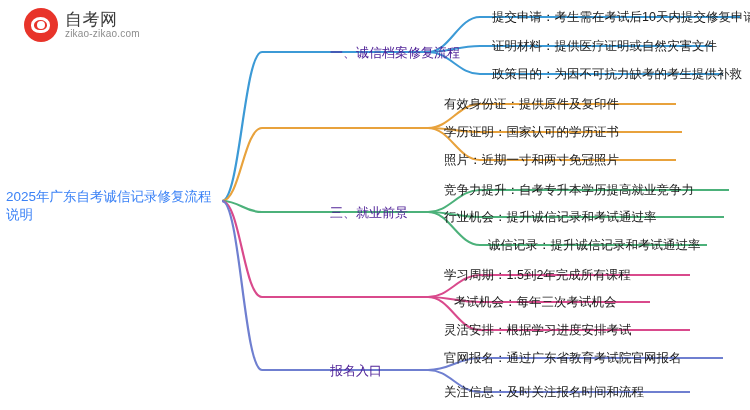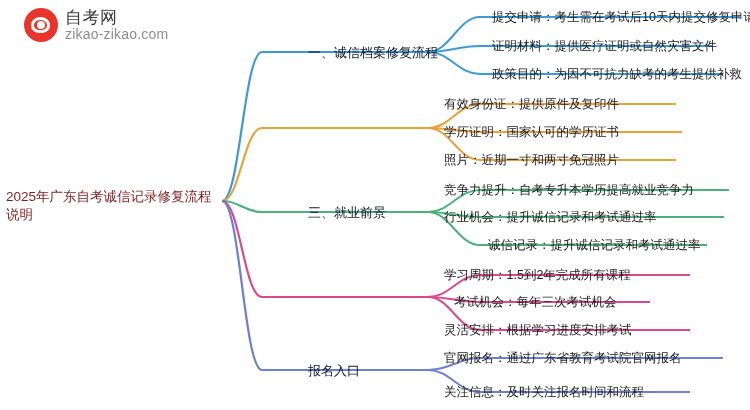"zikao-zikao.com" .logo-sub { font-size: 14px -> 10px }
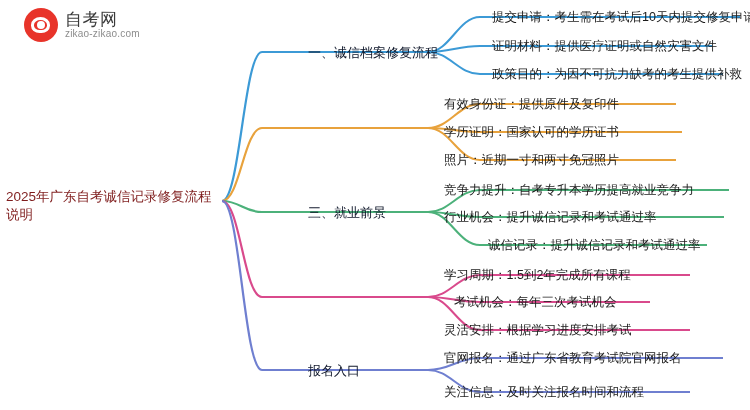"一、诚信档案修复流程" .branch-label { color: #0f172a -> #4c1d95; margin-left: none -> 22px }
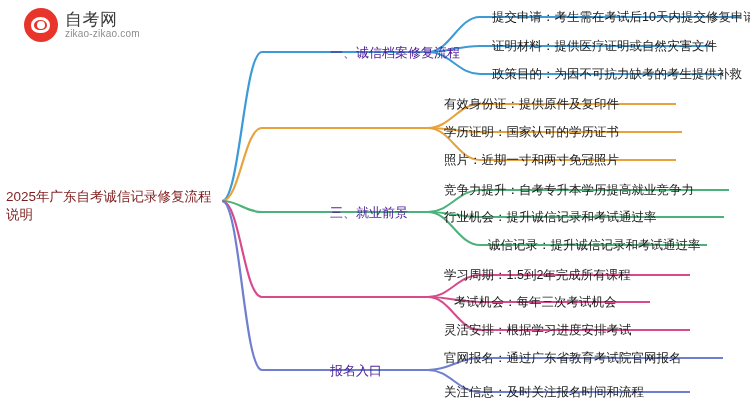"2025年广东自考诚信记录修复流程说明" .root-label { color: #7f1d1d -> #3b82f6 }
